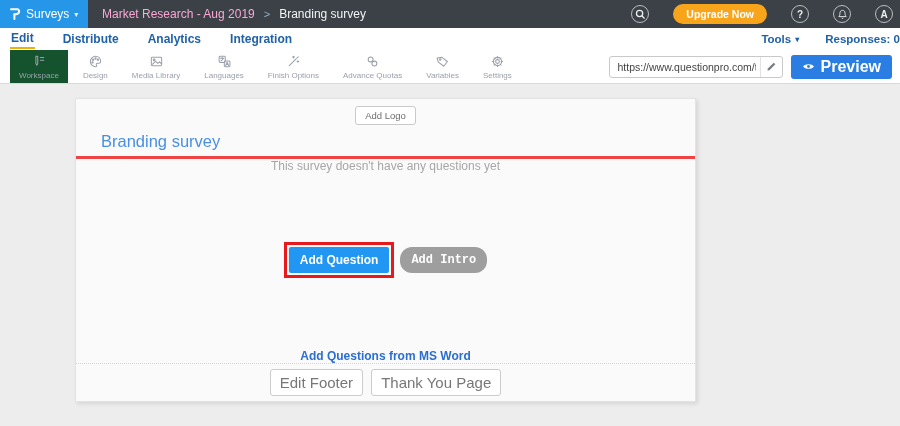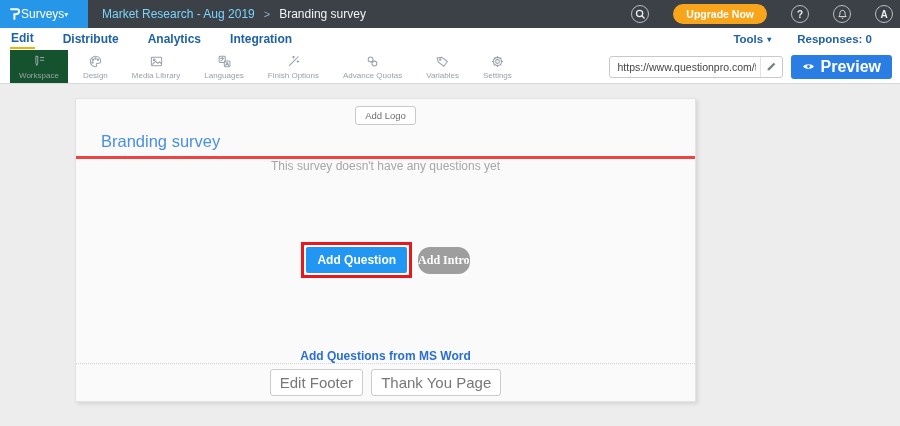"Surveys" .brand { gap: none -> 5px }
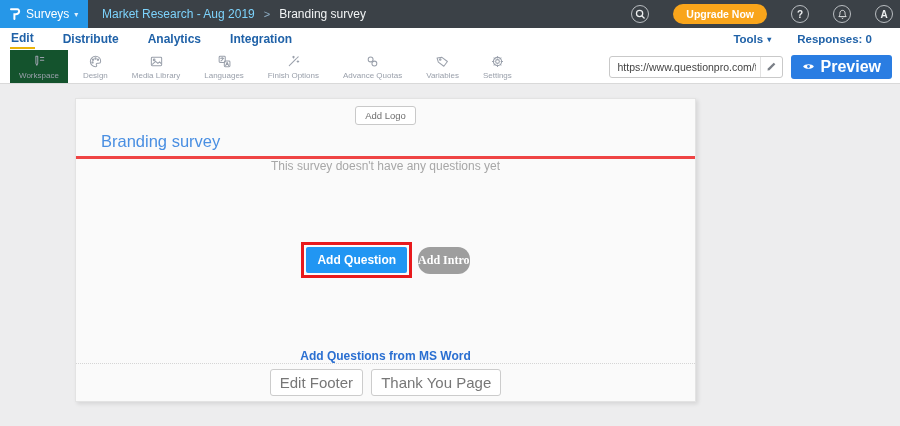"Market Research - Aug 2019" .crumb-parent { color: #7dd3fc -> #f9a8d4 }
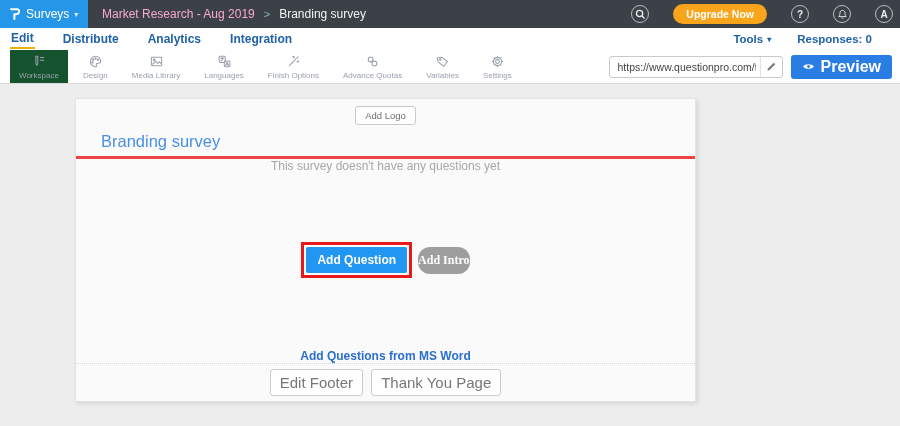"Tools" .nav-right { padding-right: 28px -> 0 }
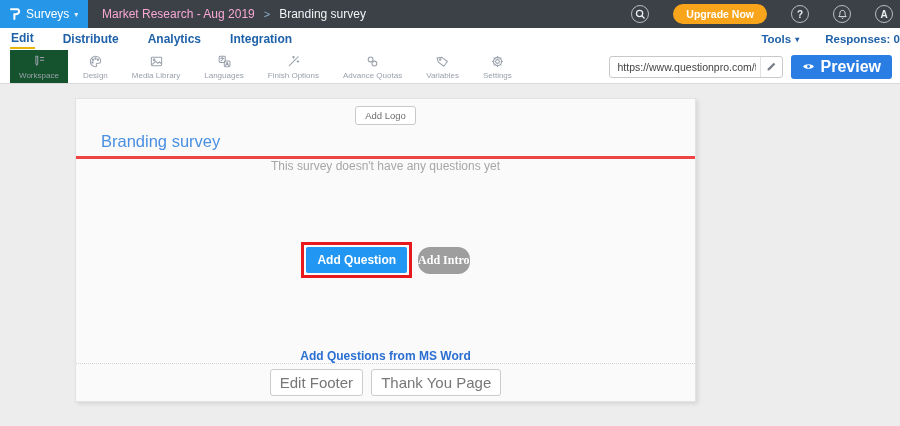"Add Intro" .btn-gray { font-family: Liberation Serif, serif -> Liberation Mono, monospace; padding: 6px 0 -> 6px 11px }
